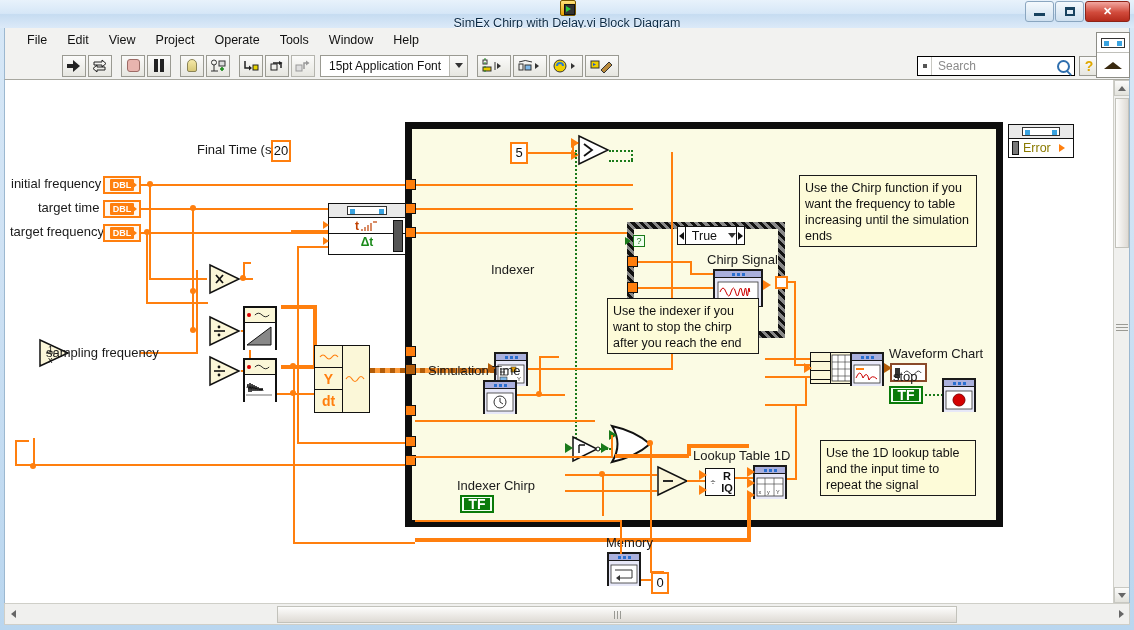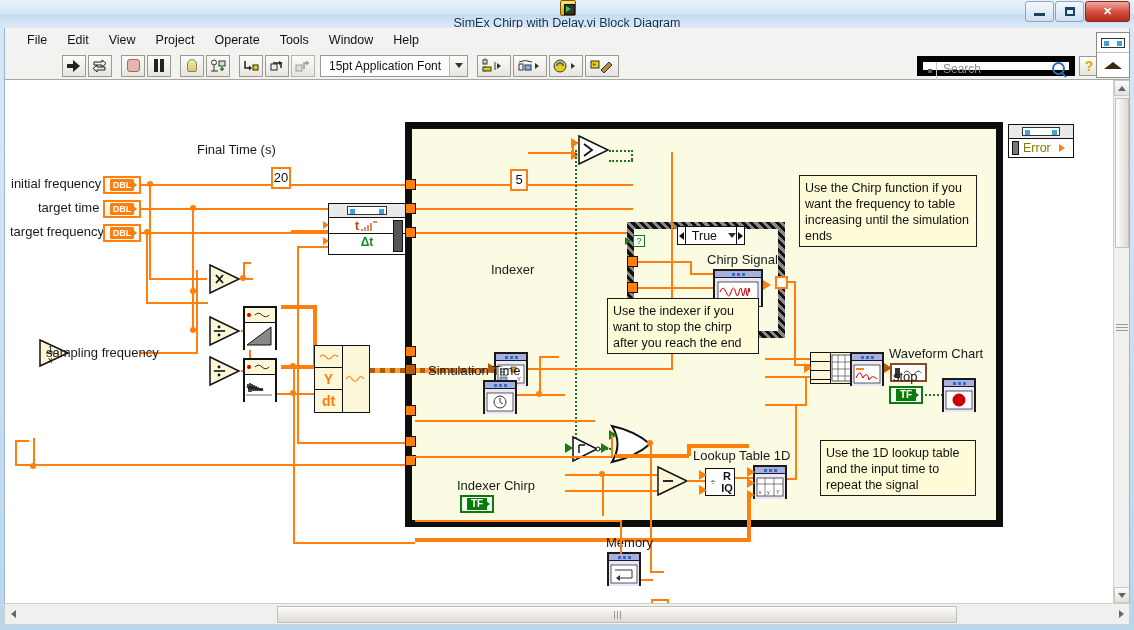"Search" .searchwrap { align-items: flex-start -> center; border: 6px solid #000000 -> 1px solid #000000 }
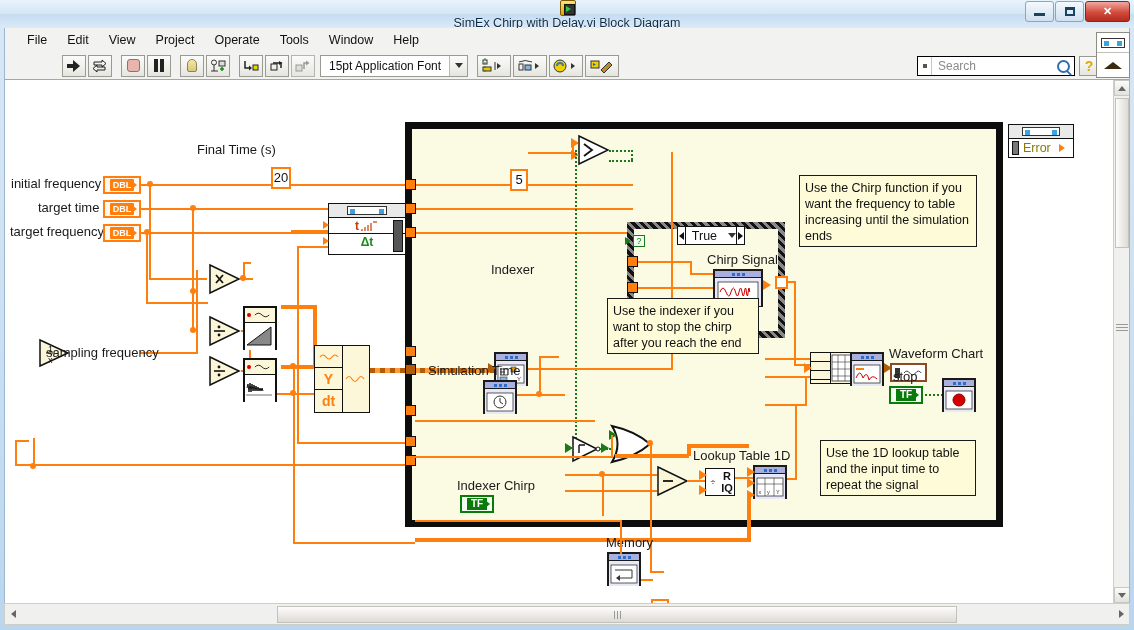"20" .const { margin-top: 27px -> none }
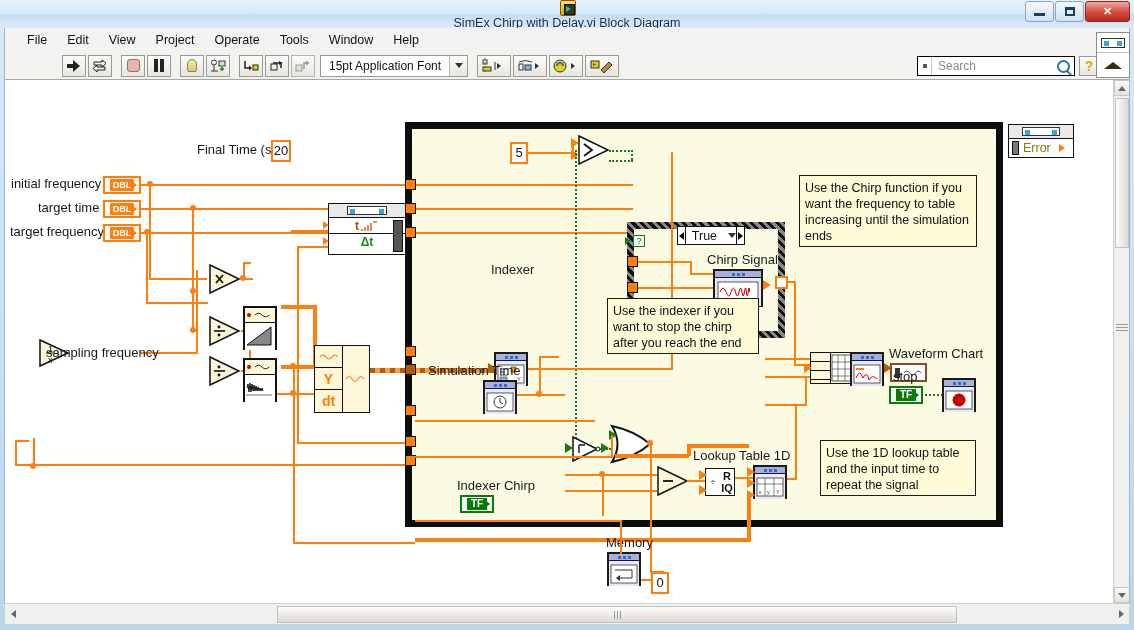"TF" .boolterm .tf { font-size: 10px -> 14px }
